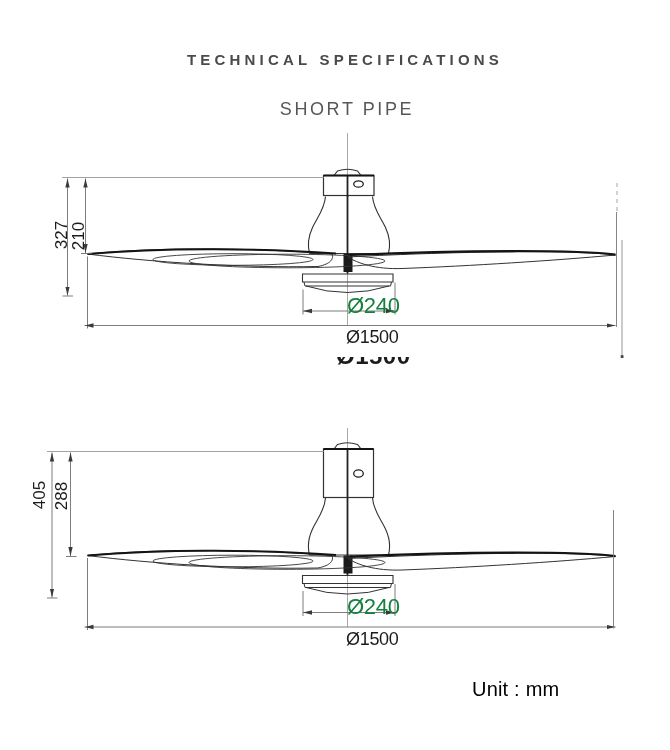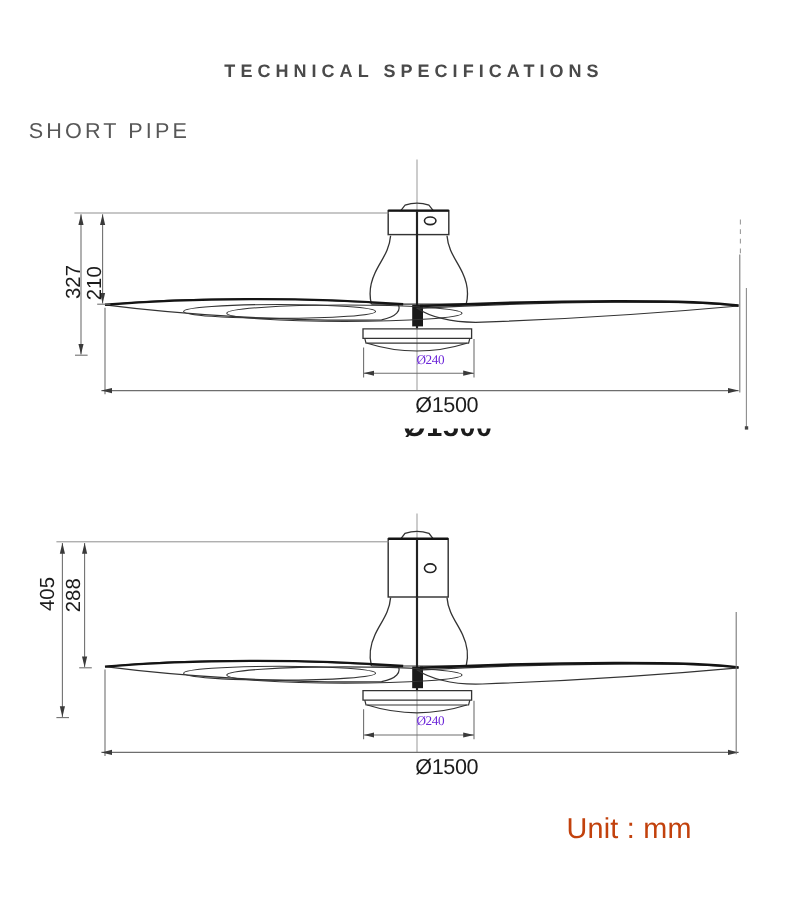"SHORT PIPE" .fan-heading { text-align: none -> center }
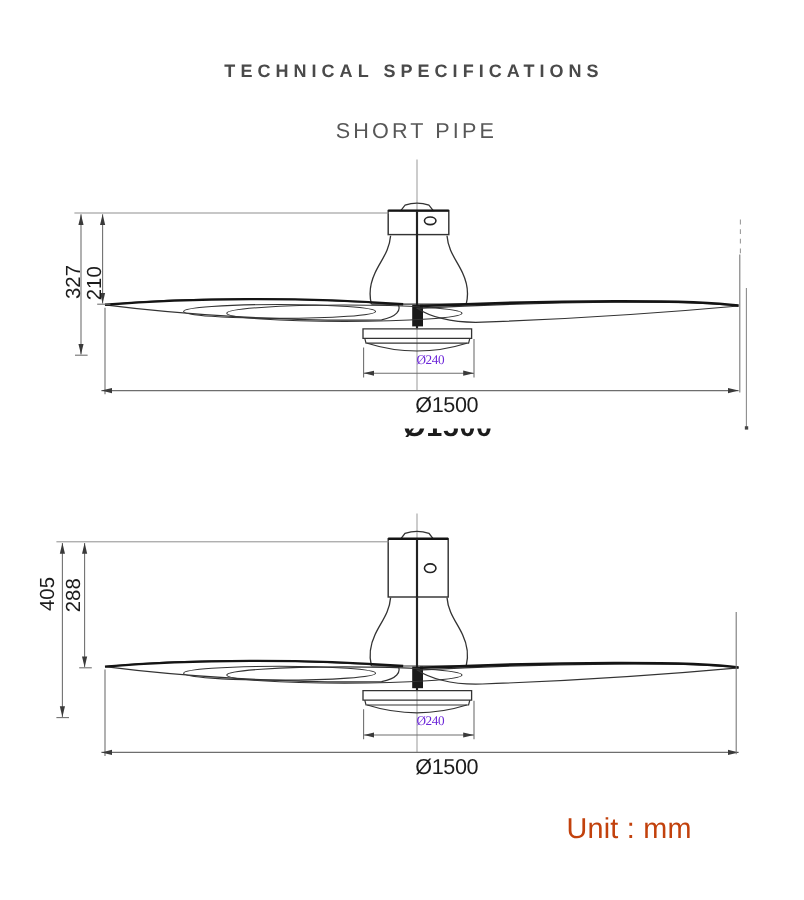"Ø240" .dim-label { color: #6d28d9 -> #15803d; font-family: Liberation Serif, serif -> none; font-size: 11px -> 22px }
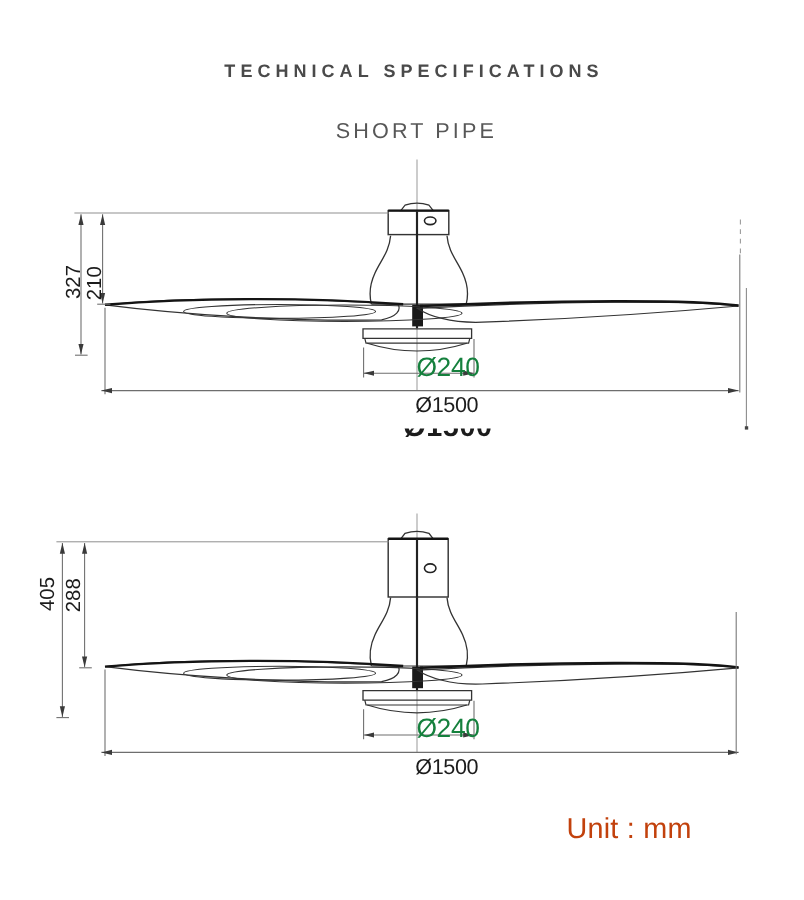"Unit : mm" .legend-line { color: #c2410c -> #000000; font-size: 24px -> 20px }
